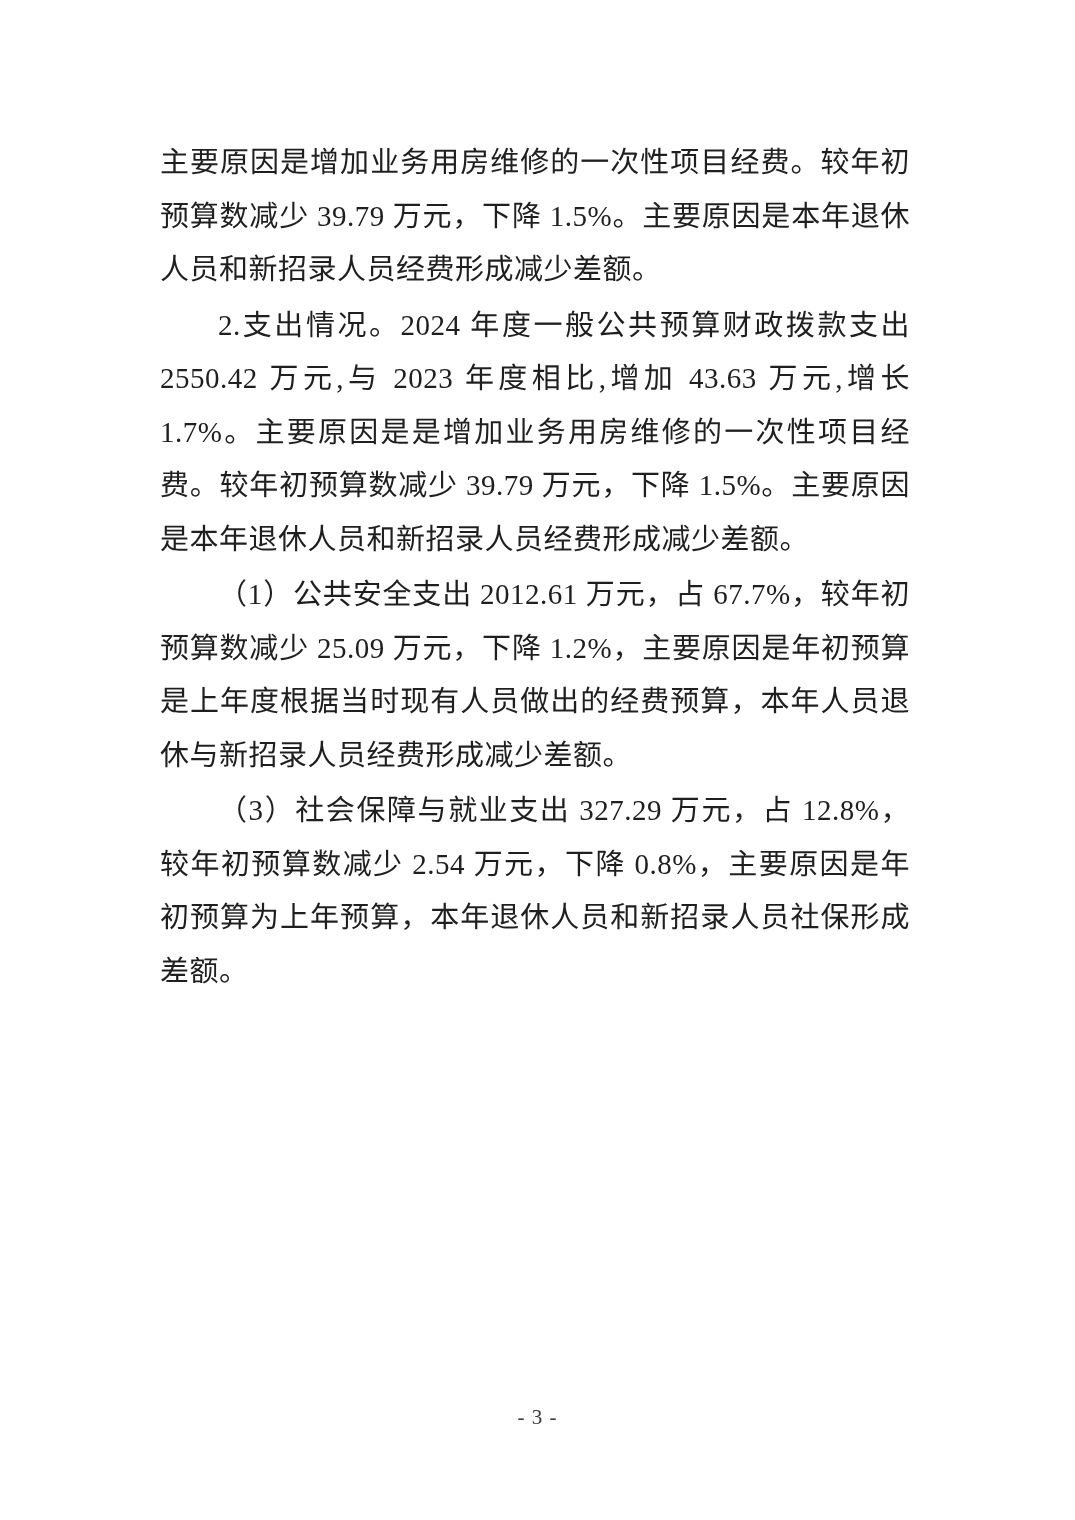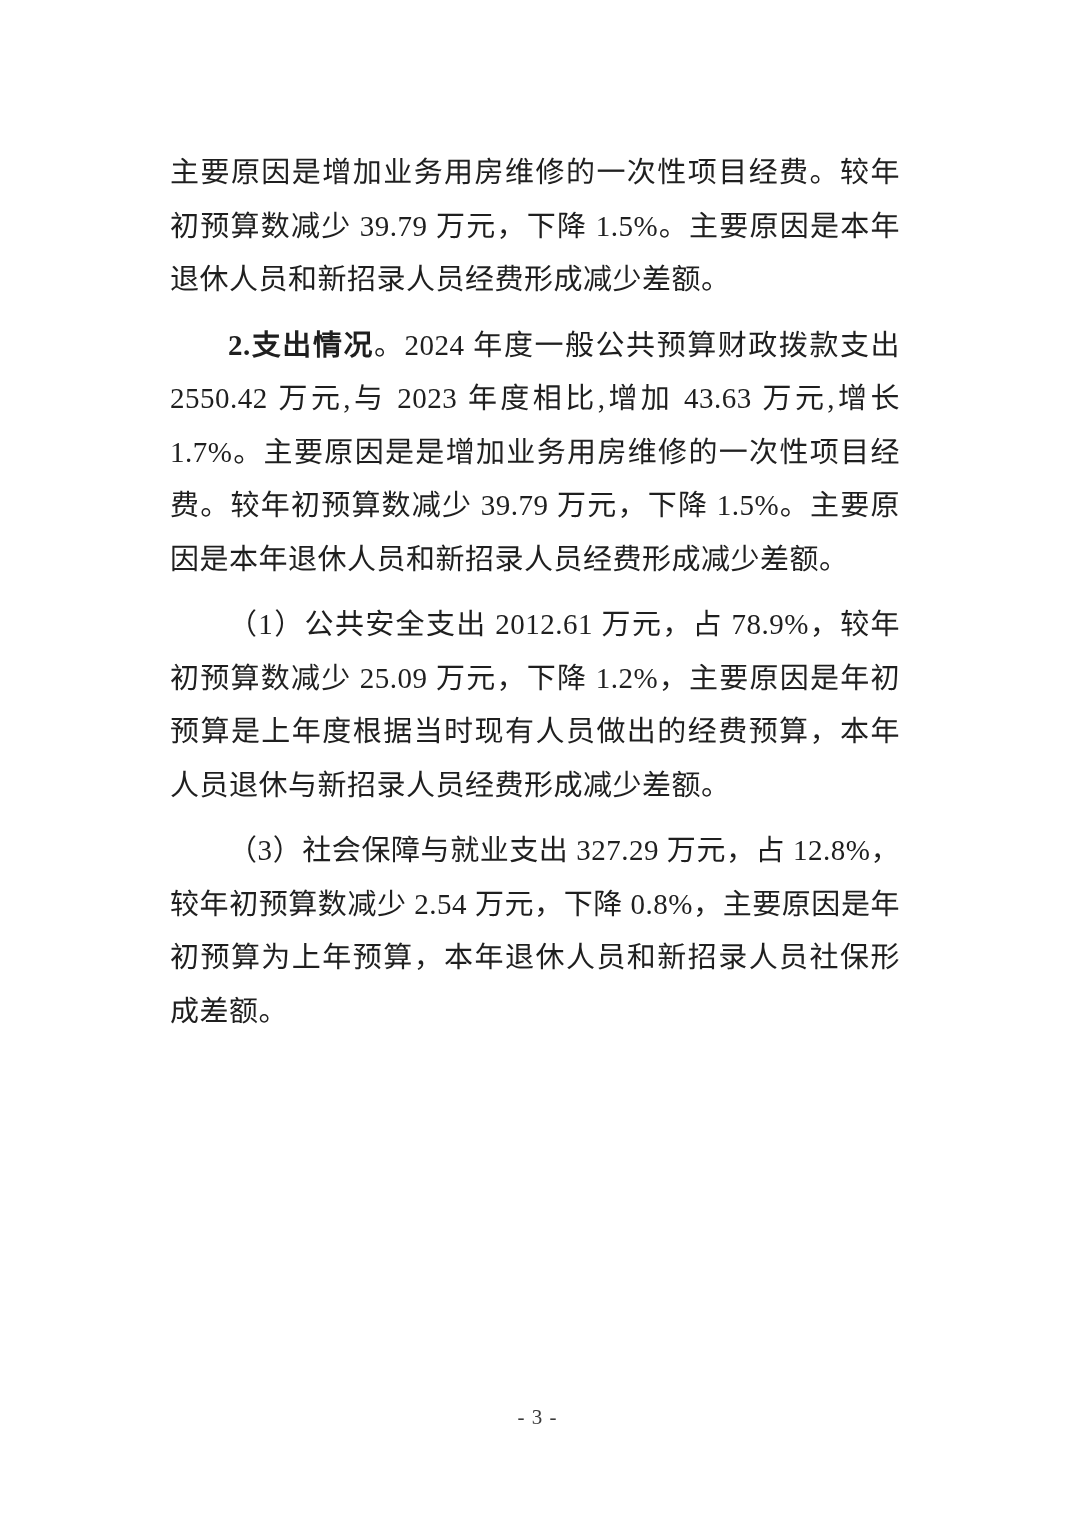"主要原因是增加业务用房维修的一次性项目经费。较年初预算数减少 39.79" .para { margin: 12px -> 2px }
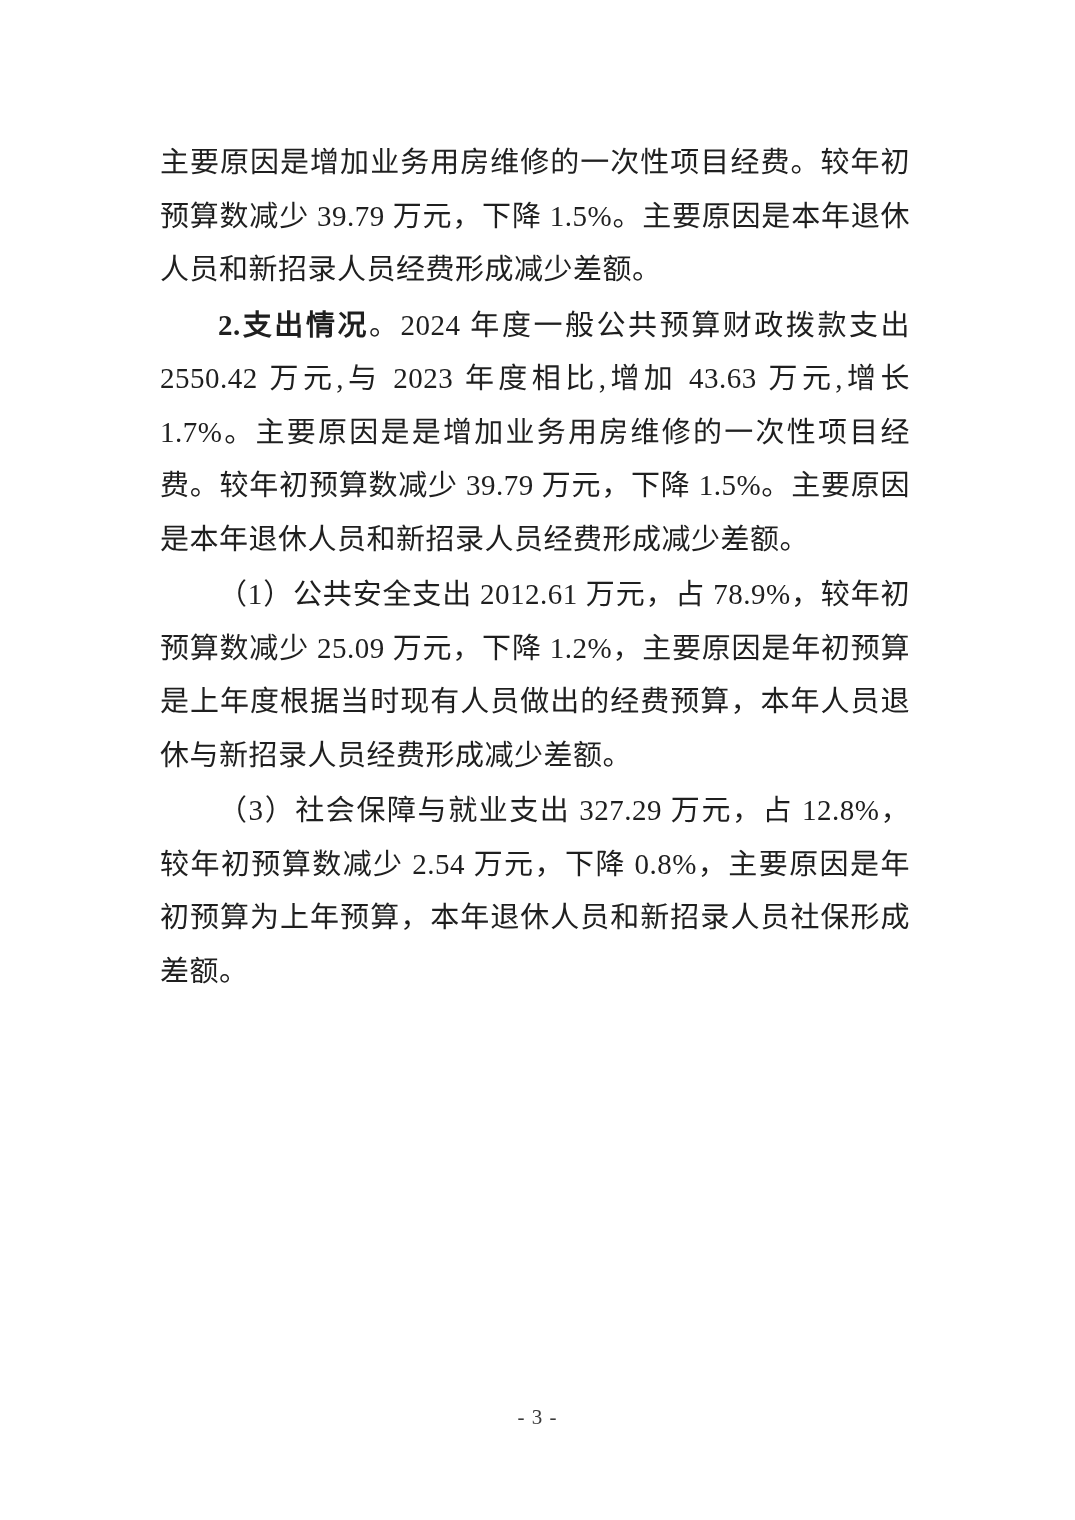"2.支出情况" .lead { font-weight: 700 -> 400 }
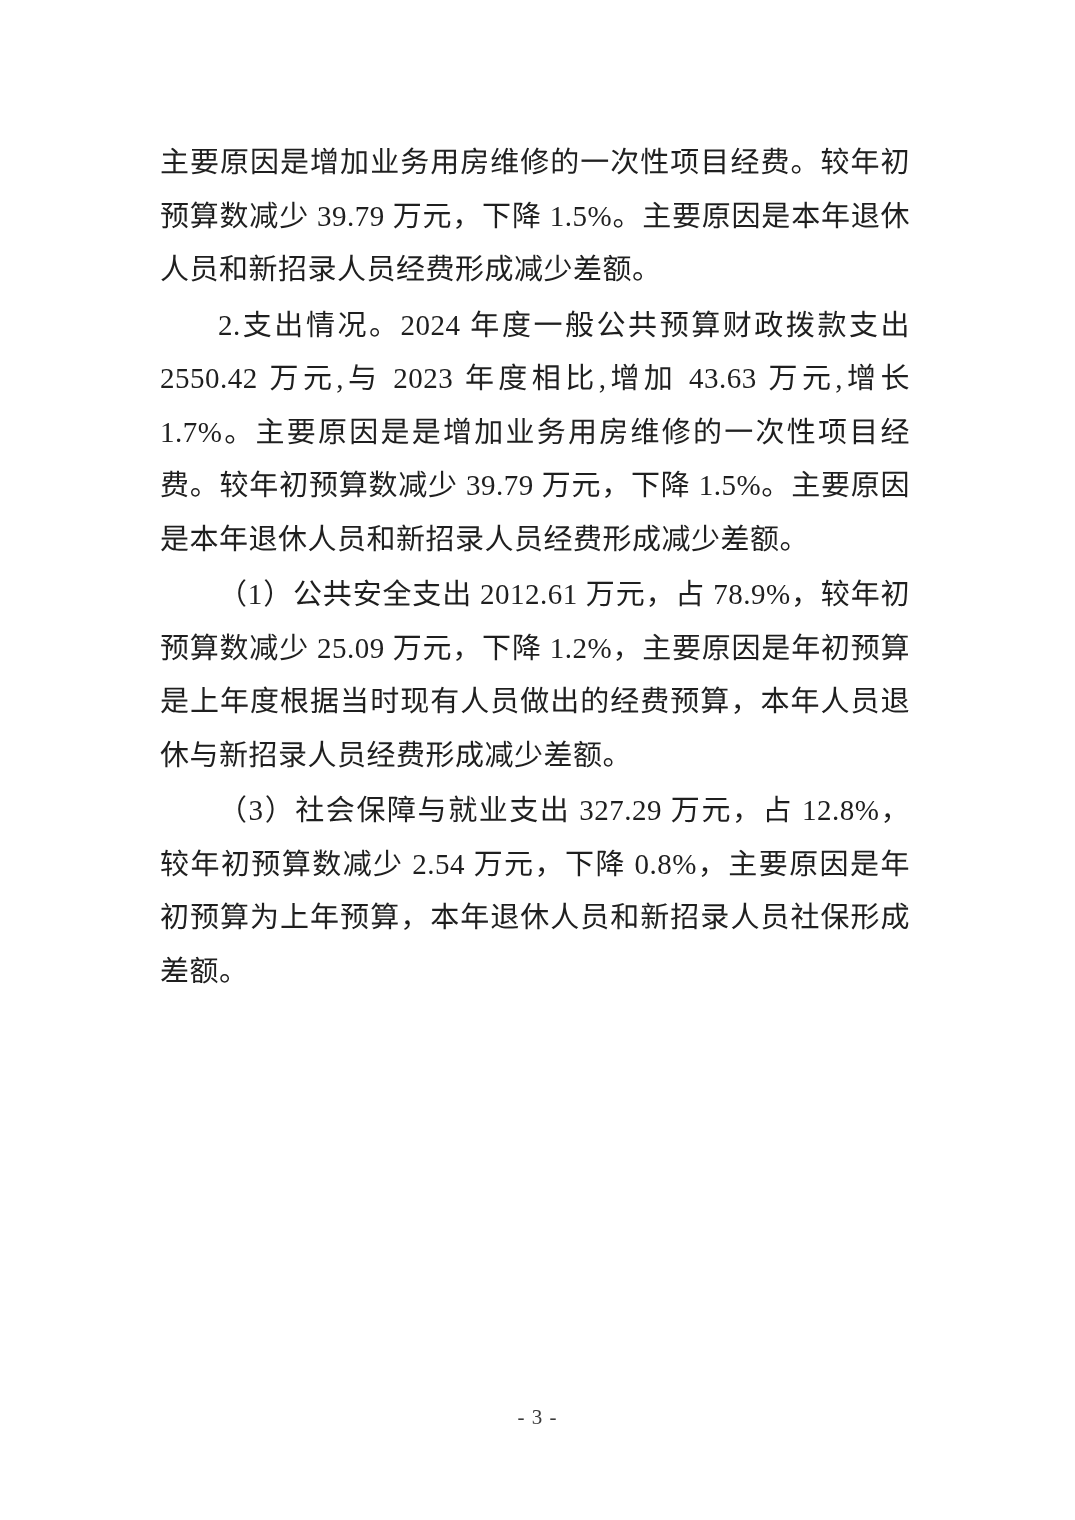"（1）公共安全支出 2012.61 万元，占 78.9%，较年初预算数减少" p.para { text: 78.9% -> 67.7% }
